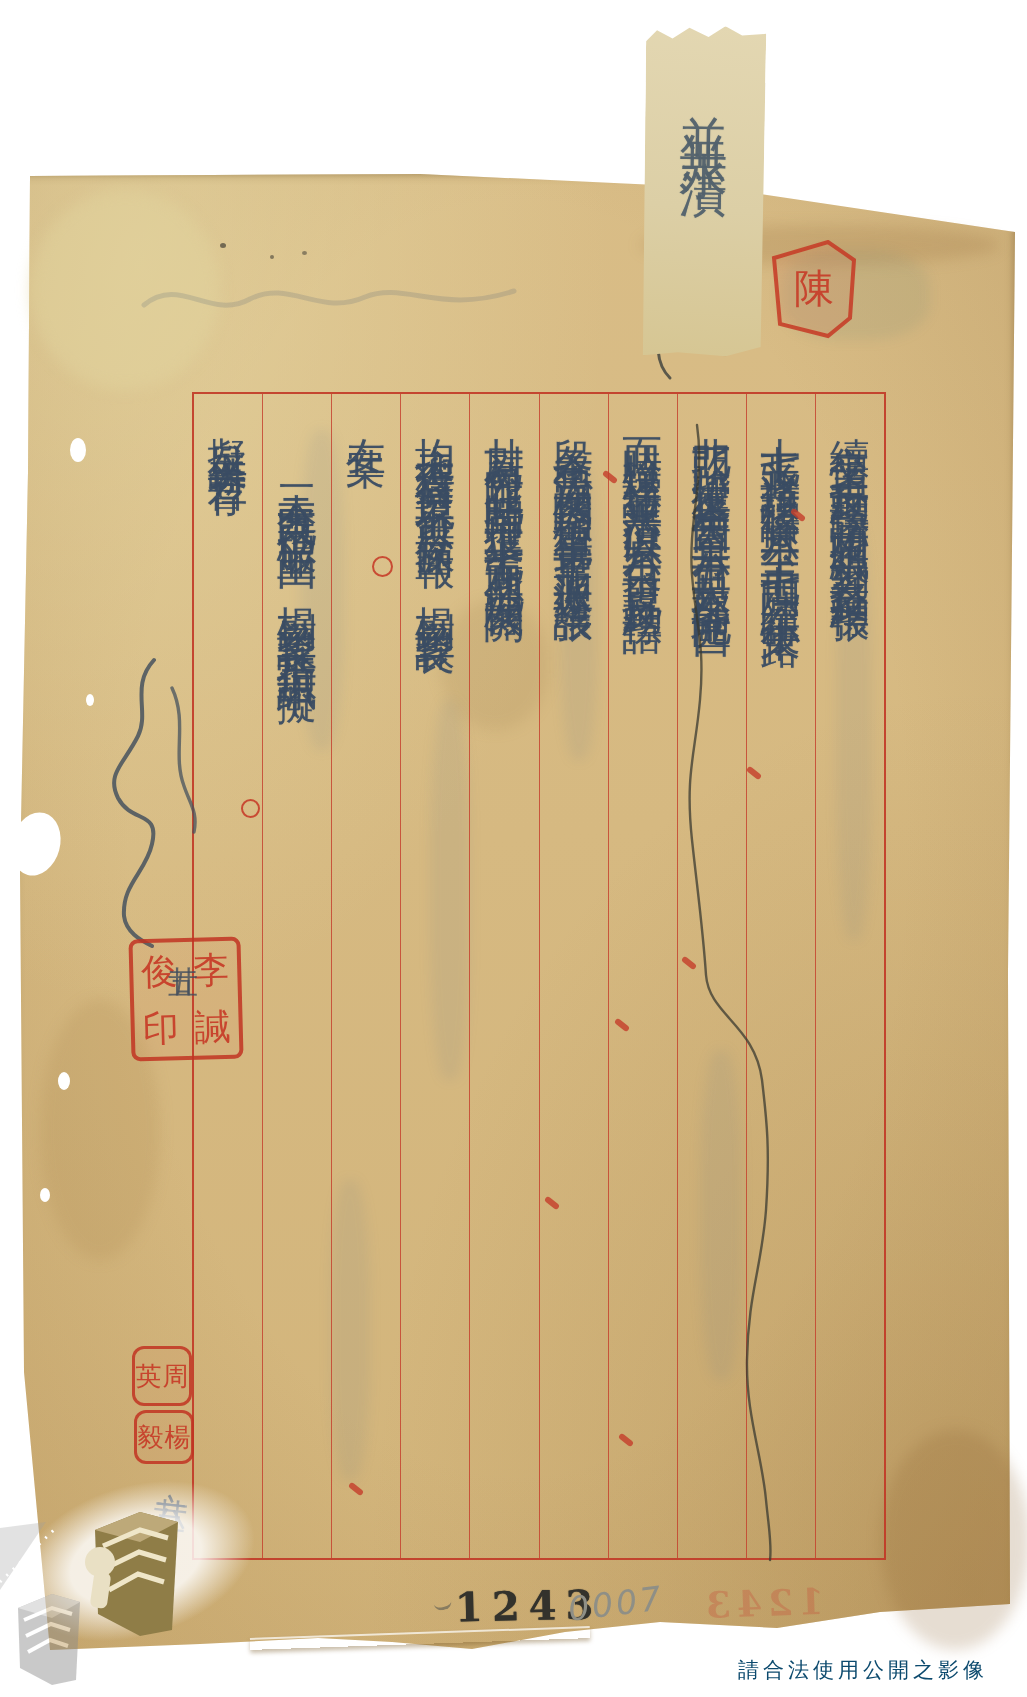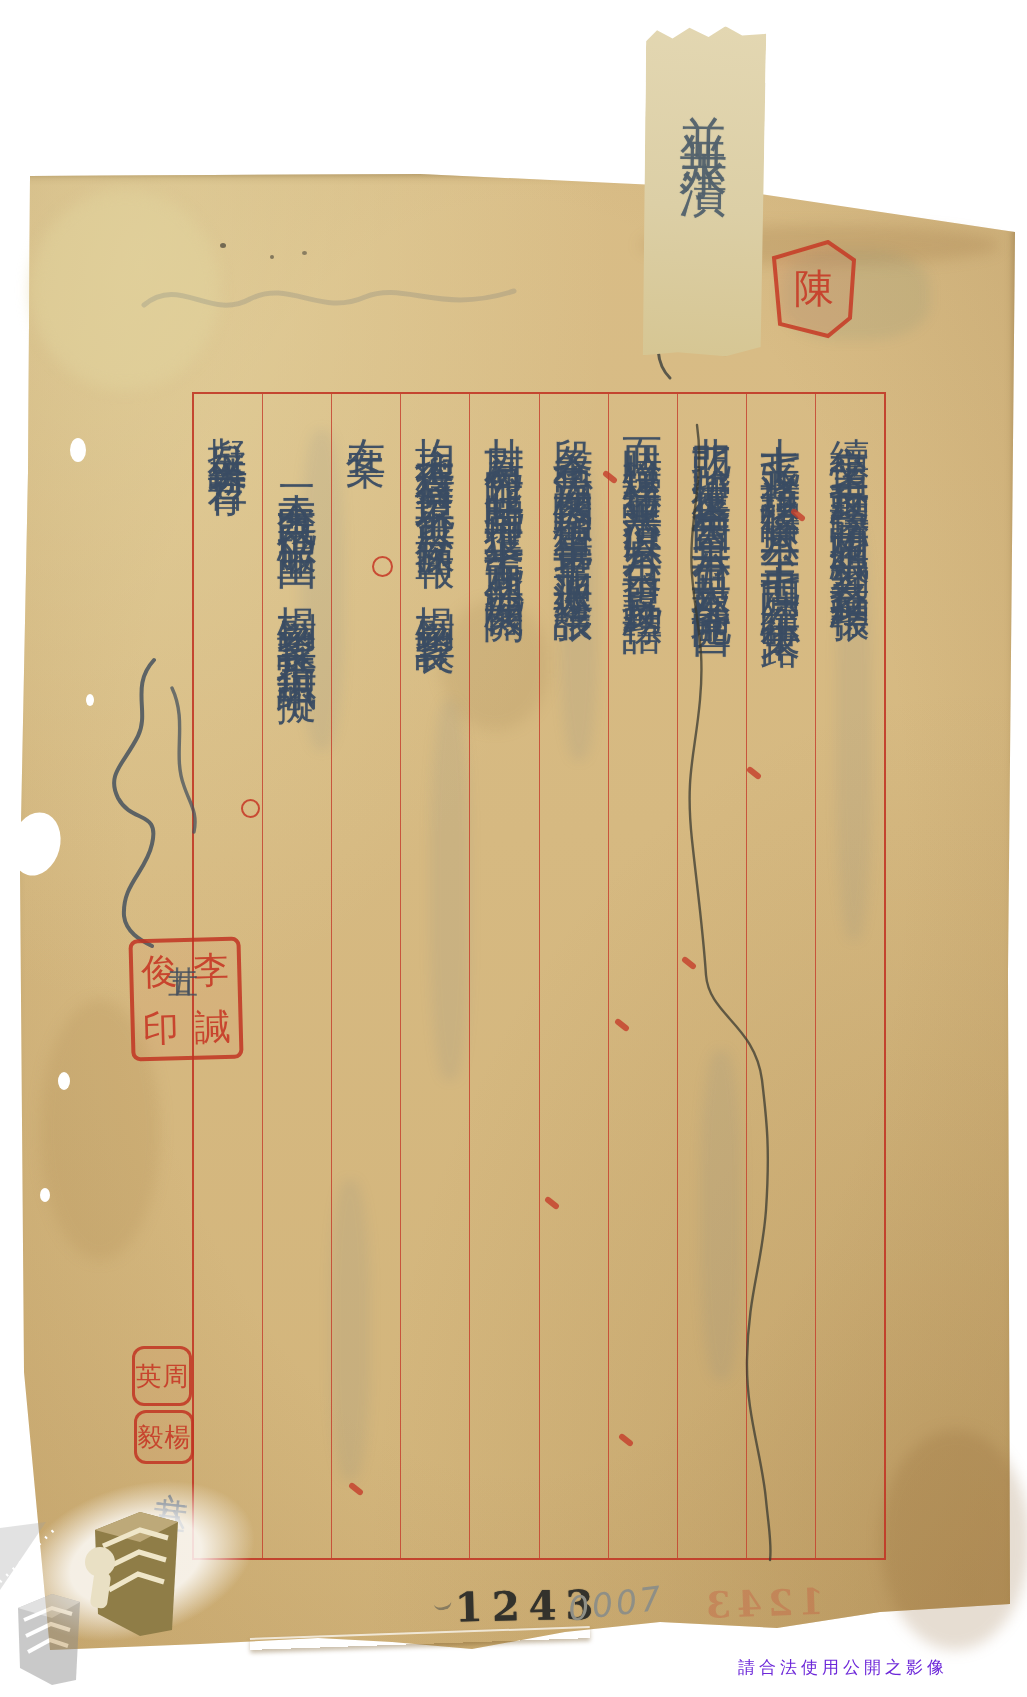"請合法使用公開之影像" .watermark { color: #6d28d9 -> #0c4a6e; font-size: 17px -> 21px }
